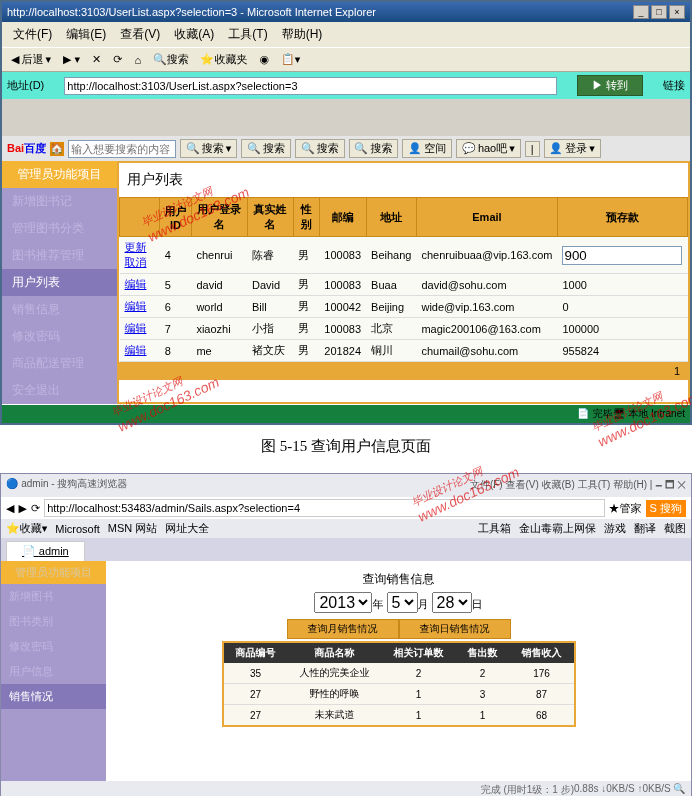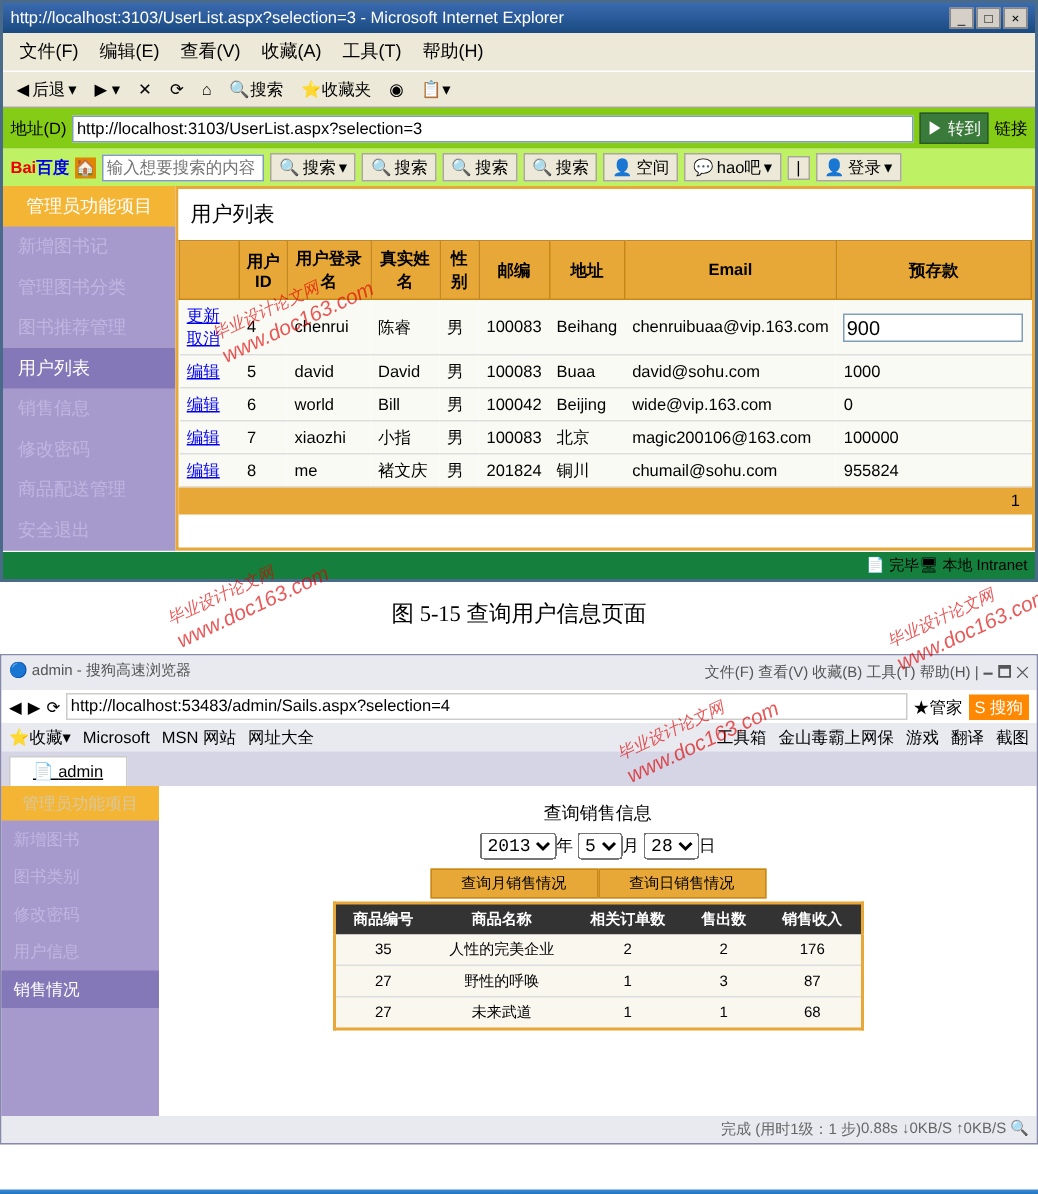"地址(D)" .addressbar { background: #84cc16 -> #5eead4; gap: 4px -> 20px }
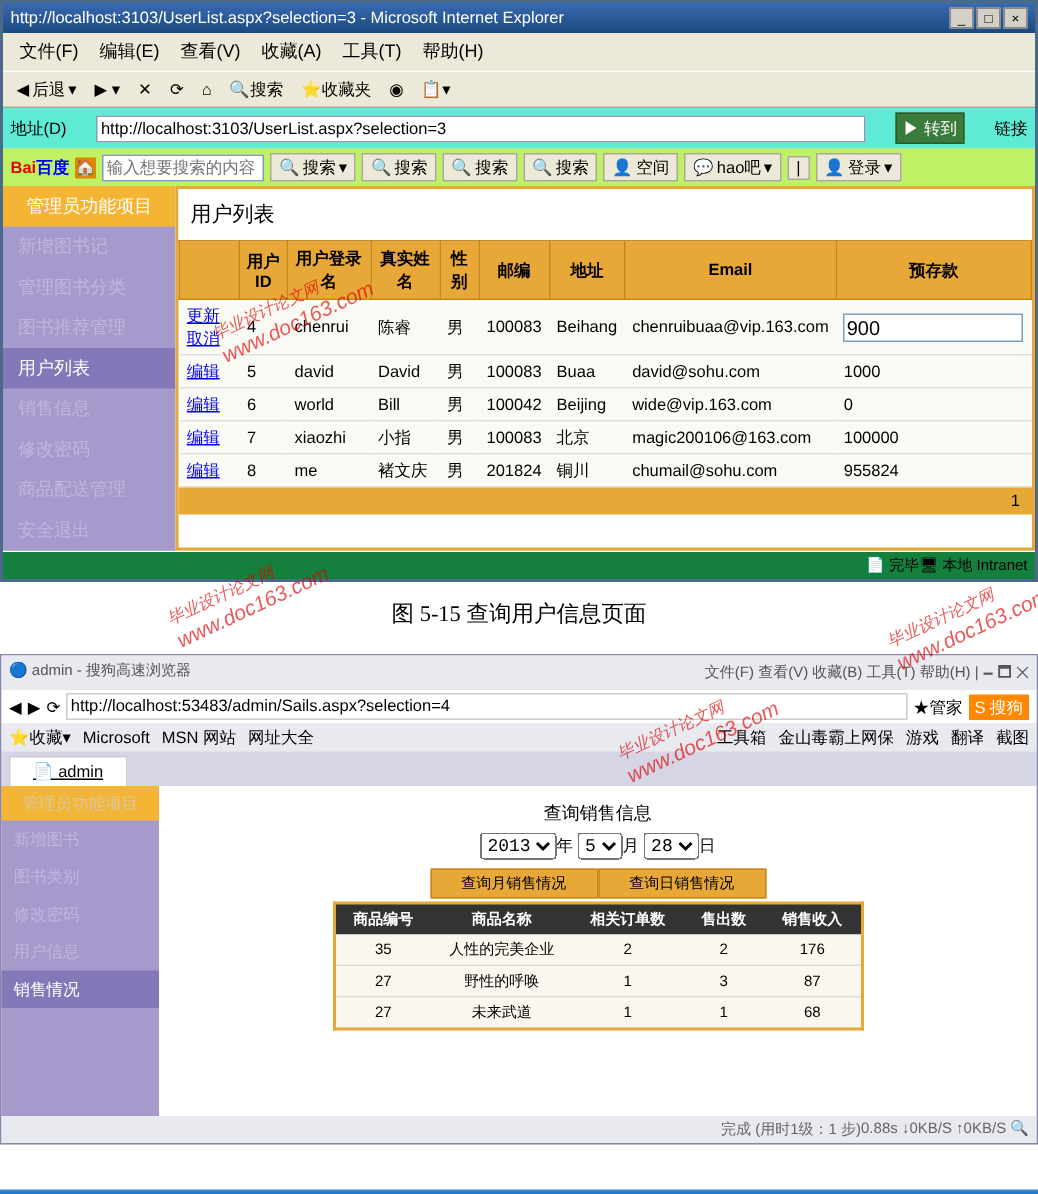"▶ 转到" .go-btn { padding: 2px 4px -> 2px 14px }
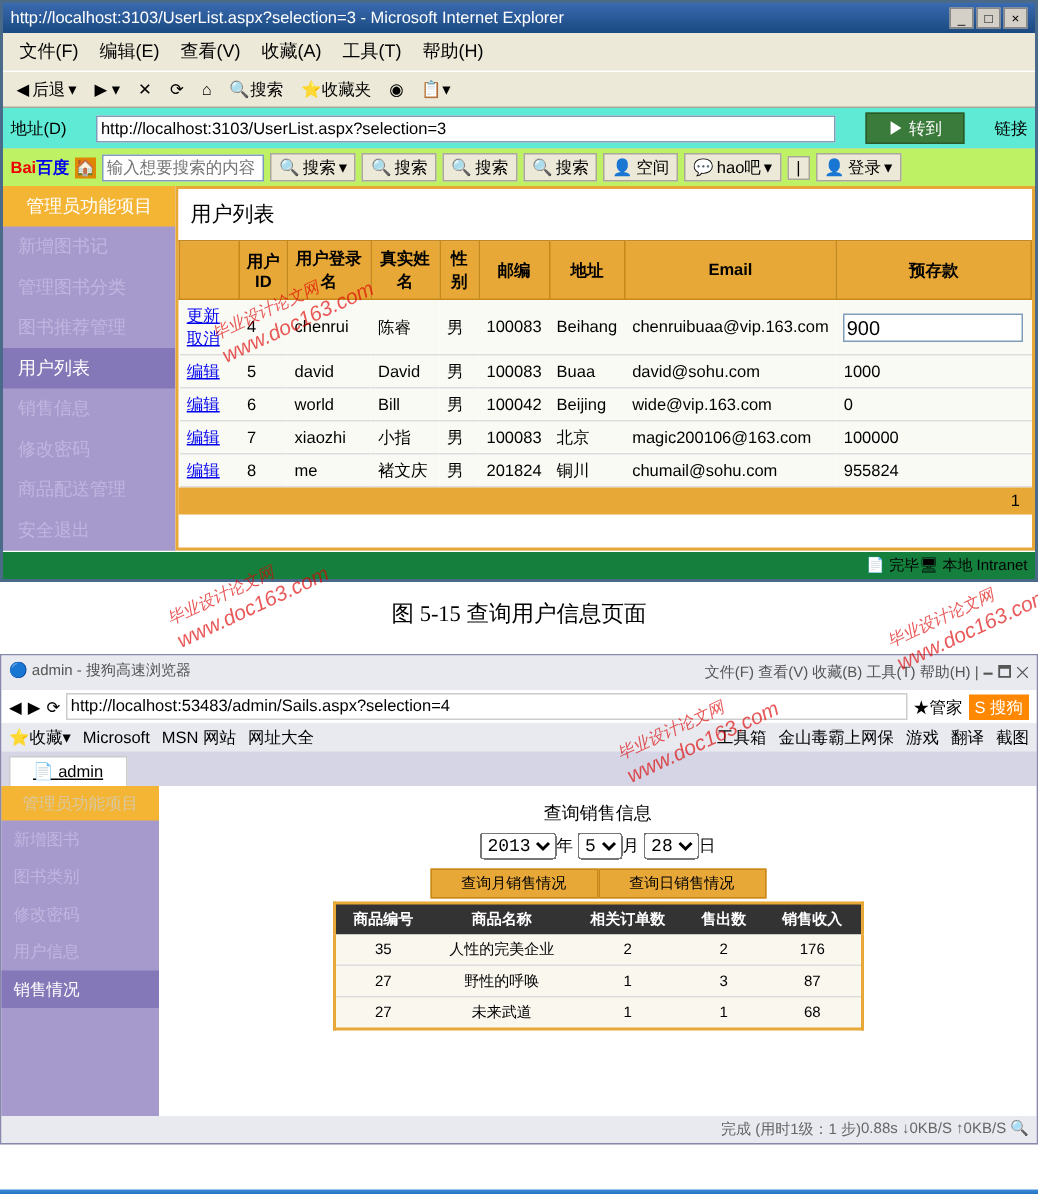"Bai百度" .searchbar { background: #bef264 -> #e5e5e5; margin-top: none -> 37px }
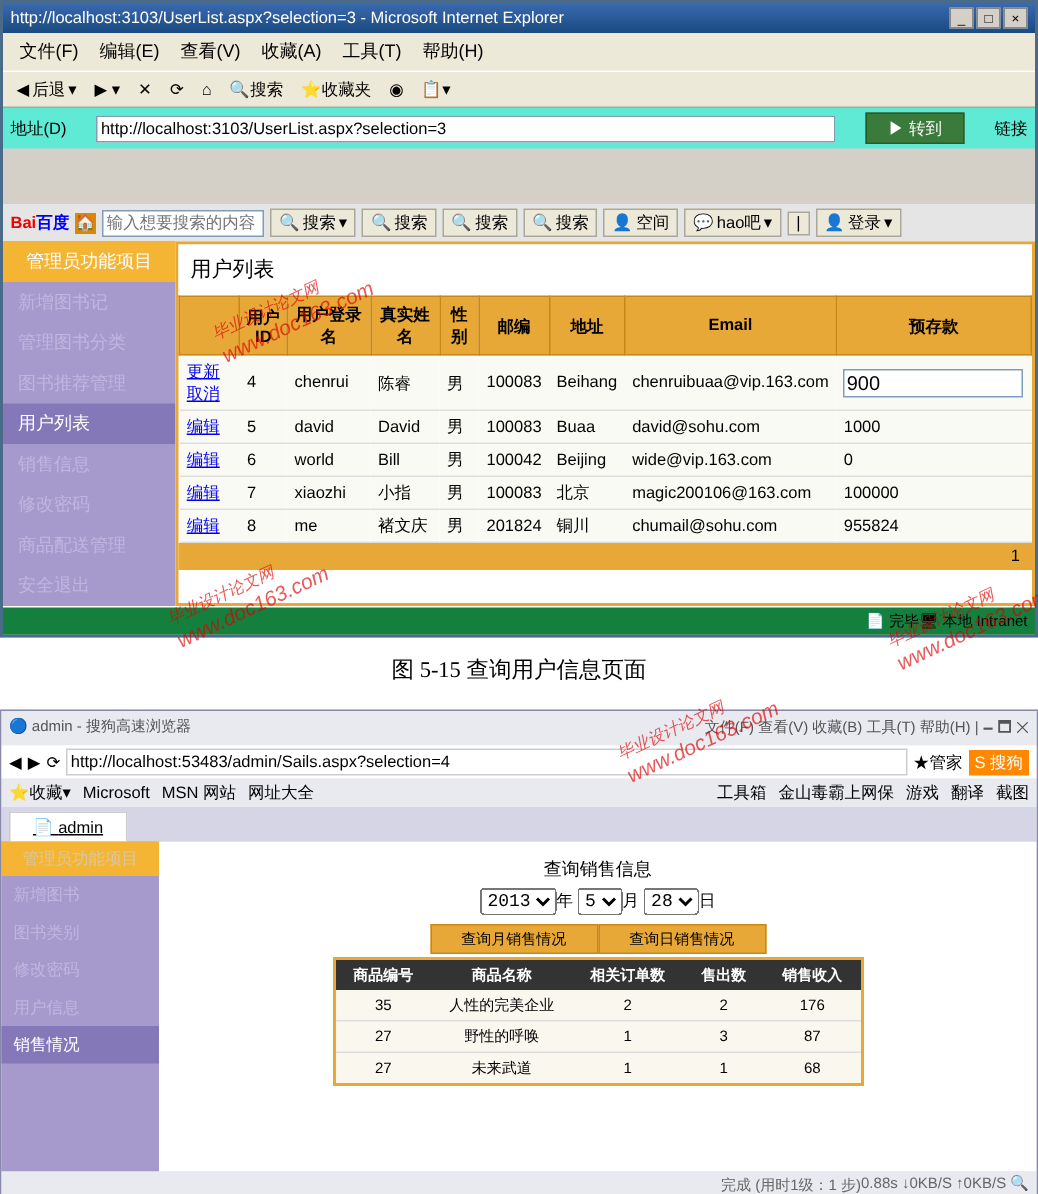"2013" .date-row select { font-family: Liberation Mono, monospace -> none; font-size: 12px -> 16px }
